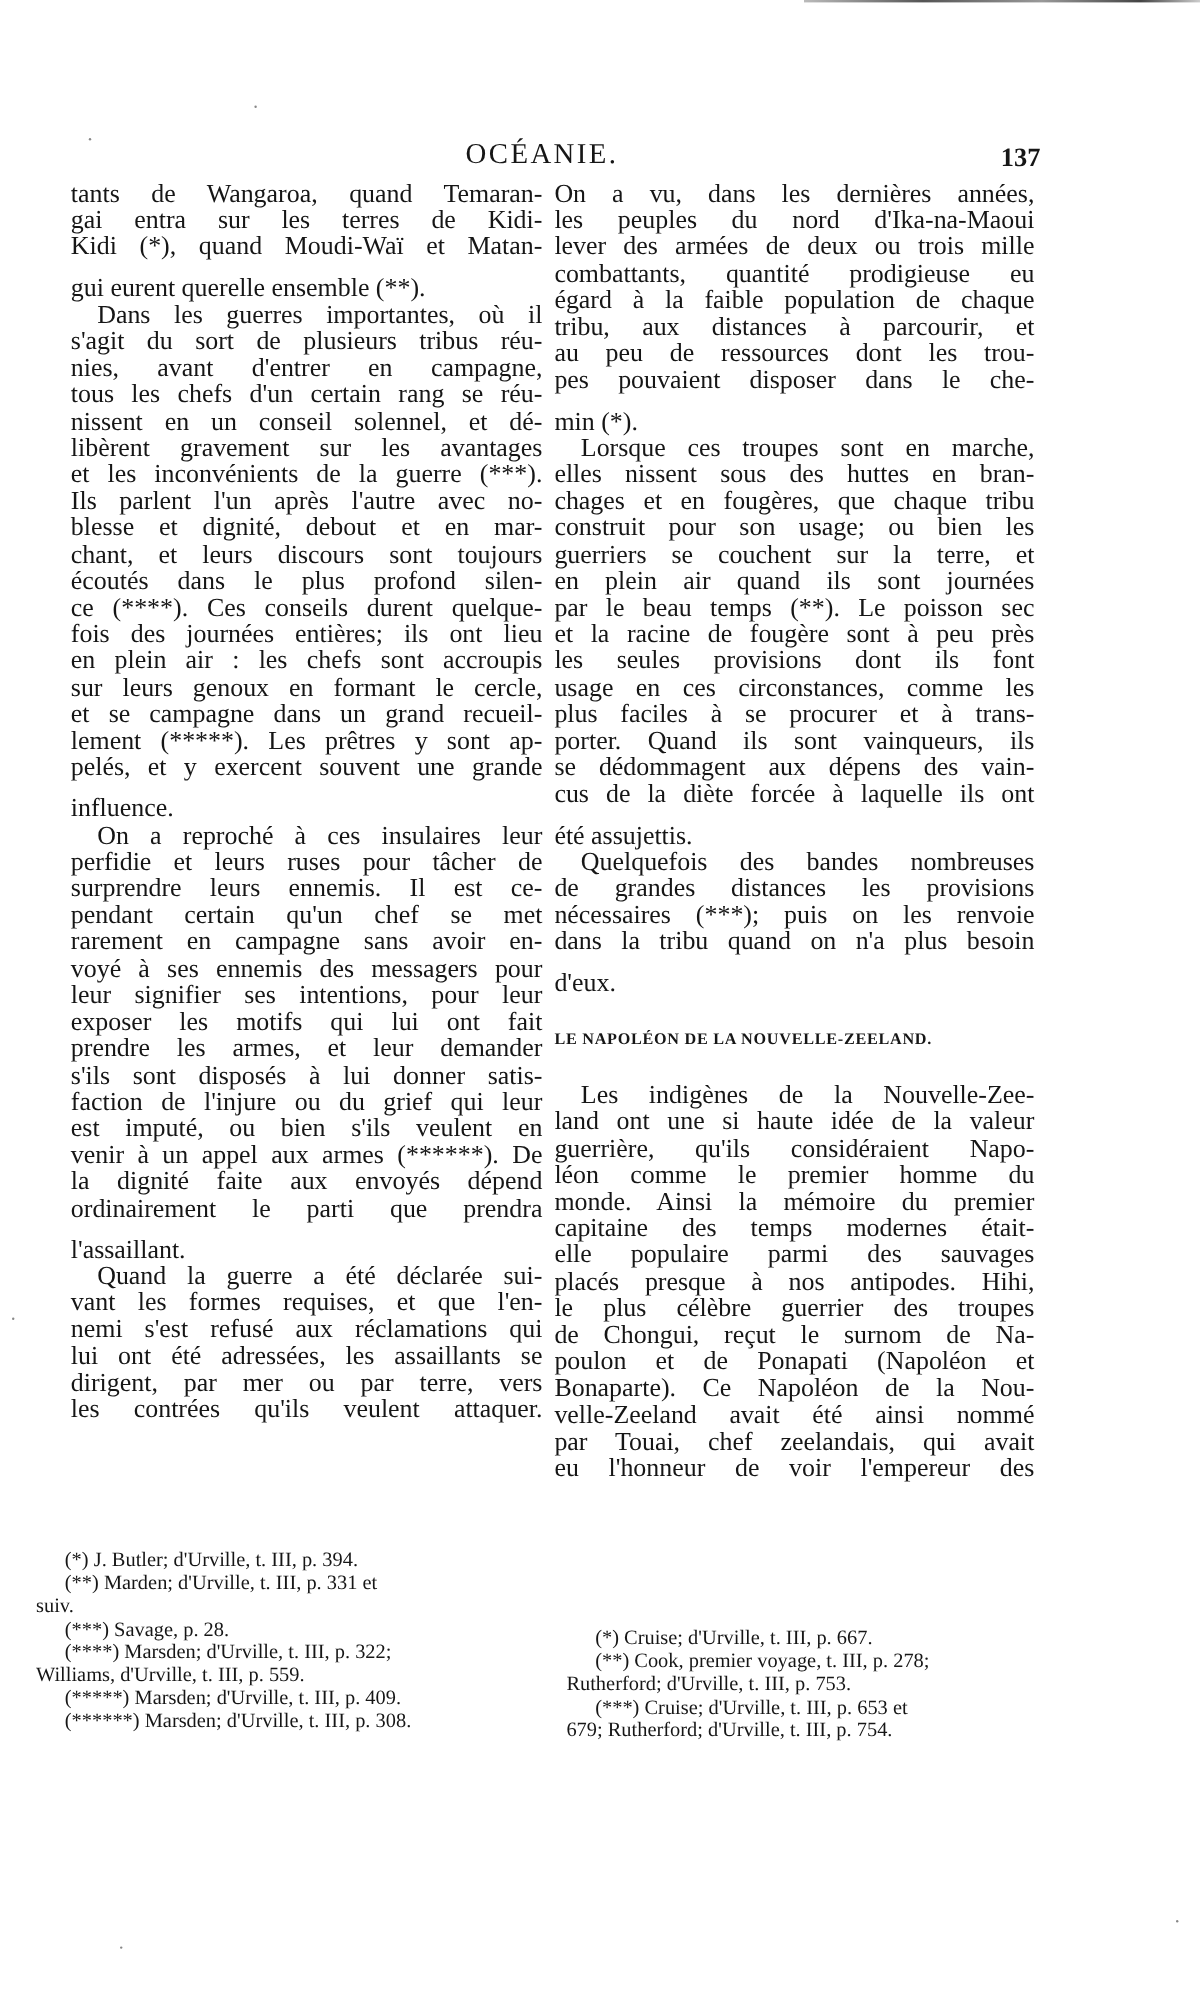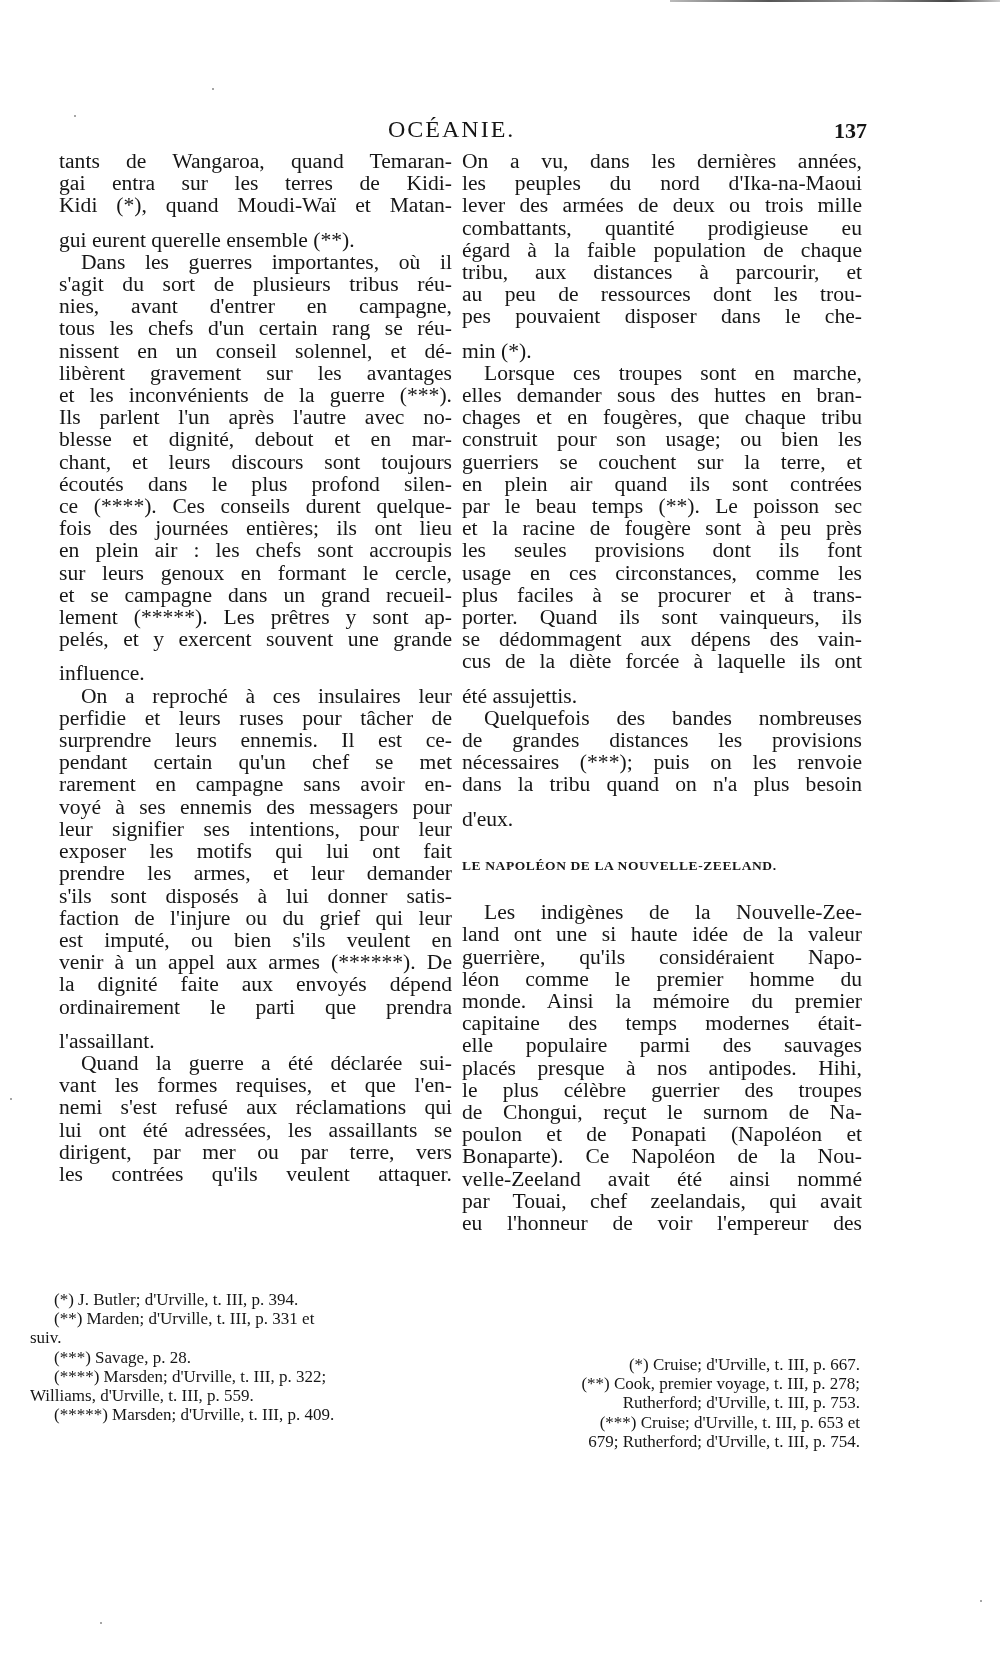"elles demander sous des huttes" span.line { text: demander -> nissent }
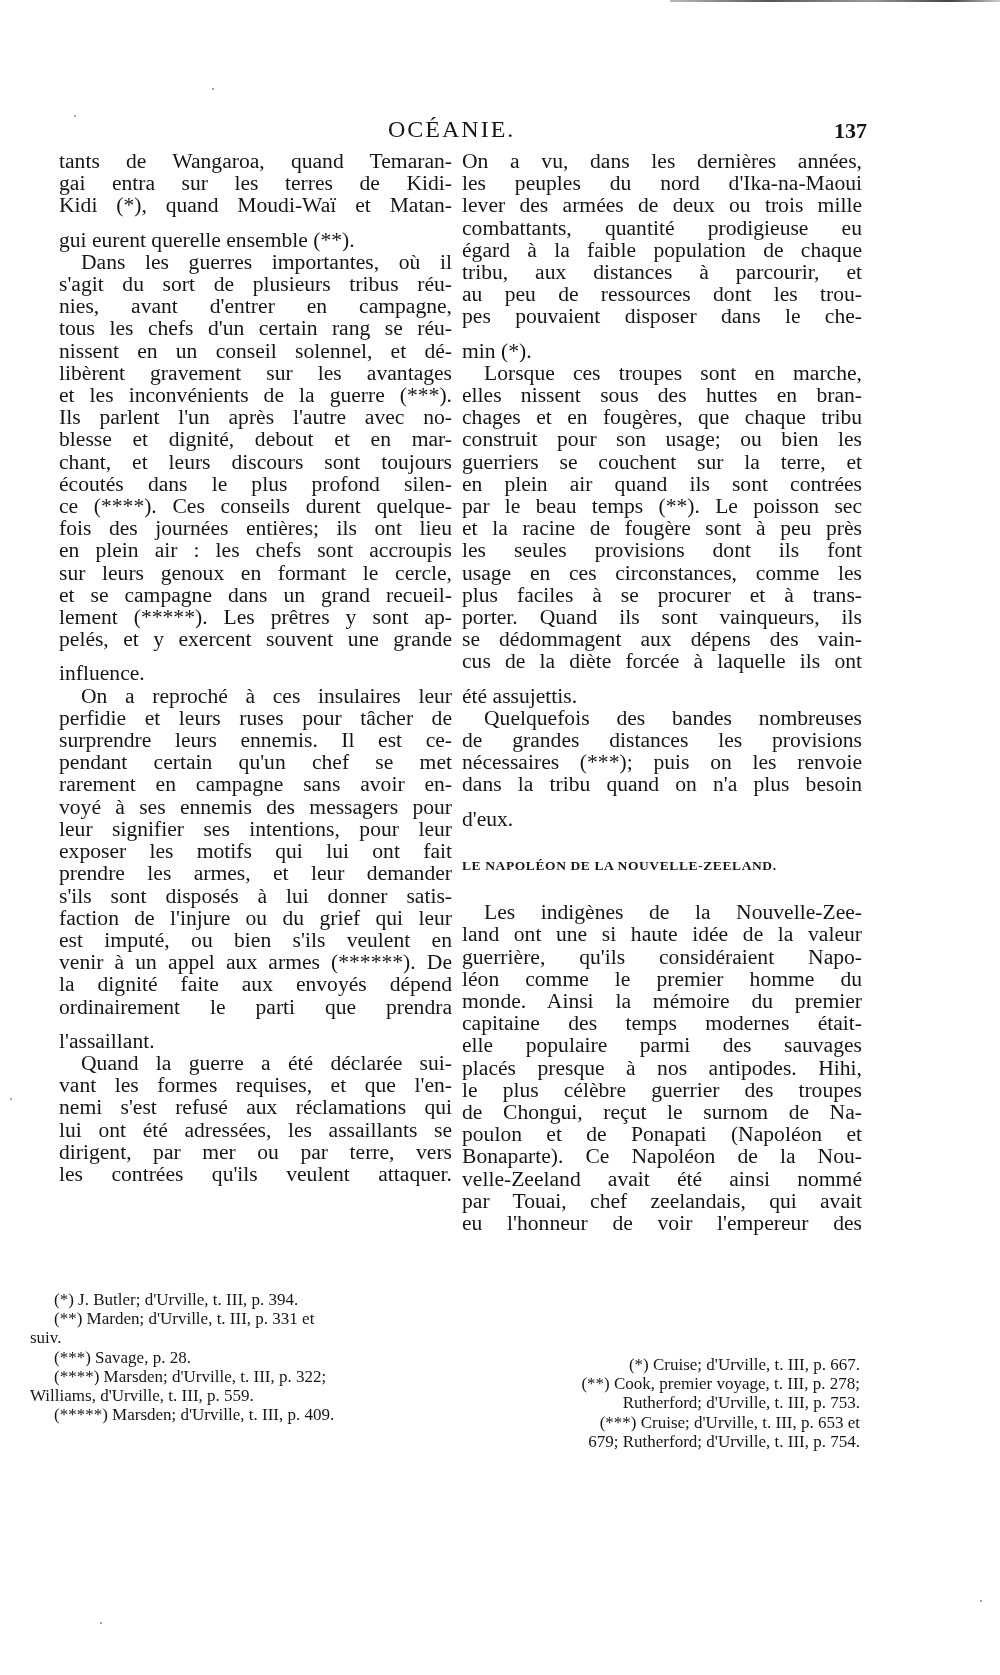"en plein air quand ils" span.line { text: contrées -> journées }
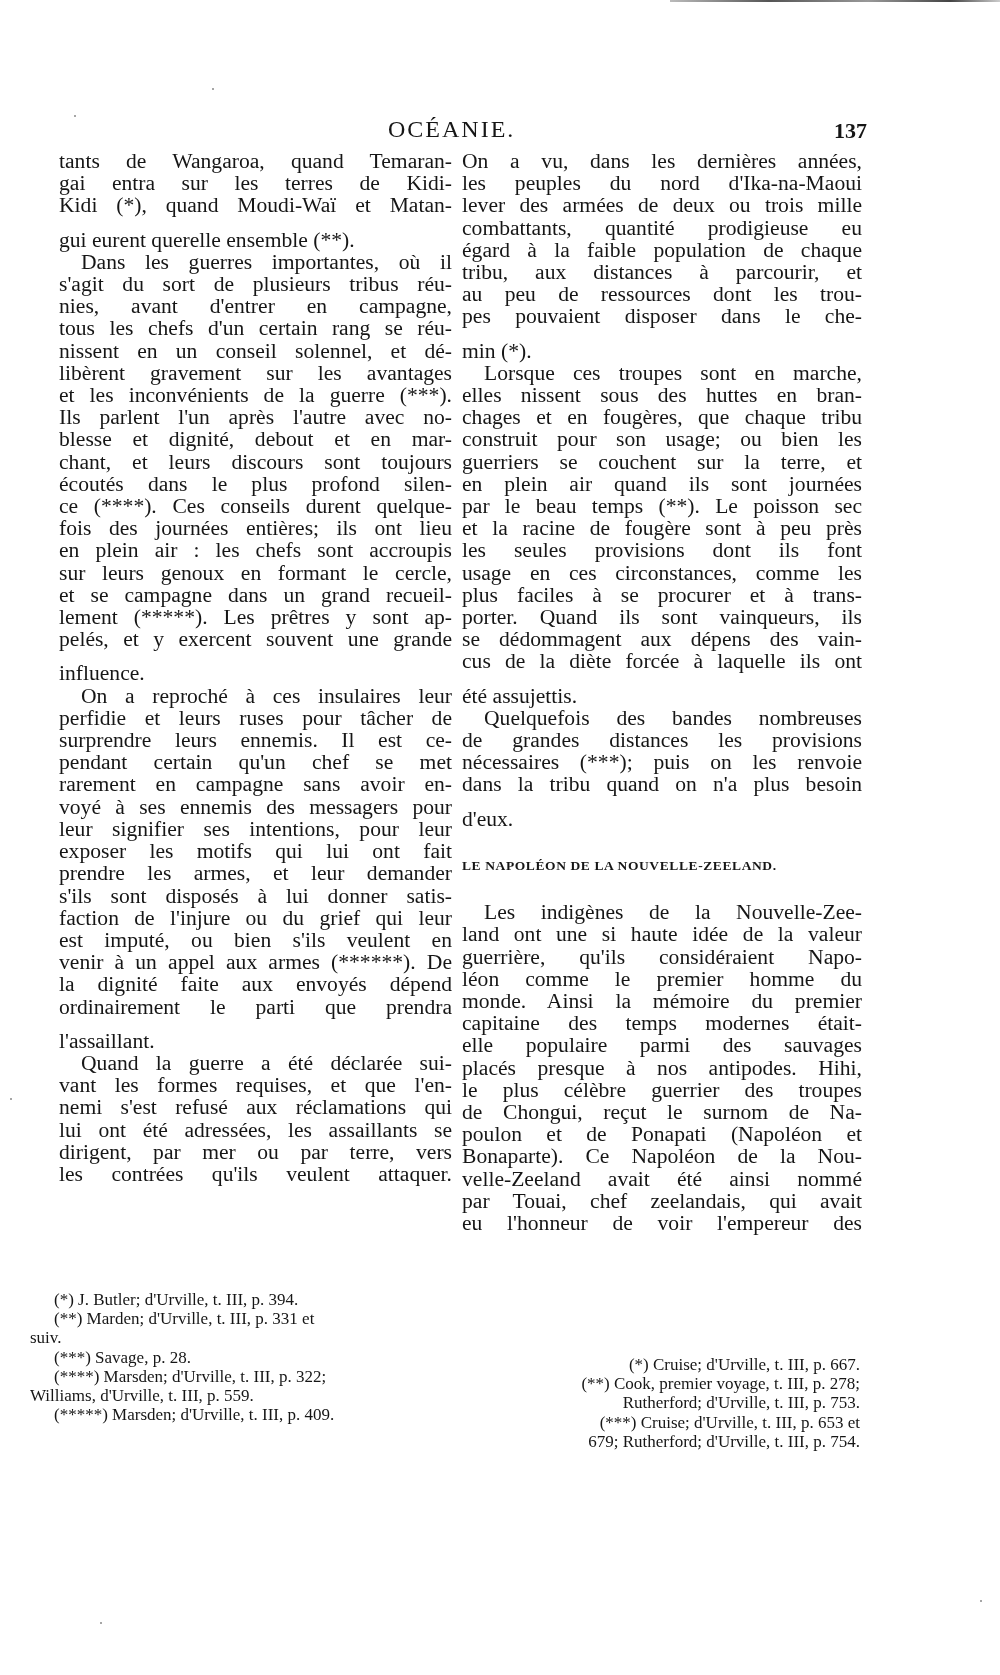"(*) Cruise; d'Urville, t. III," .fn-right { left: 460px -> 472px; text-align: right -> none }
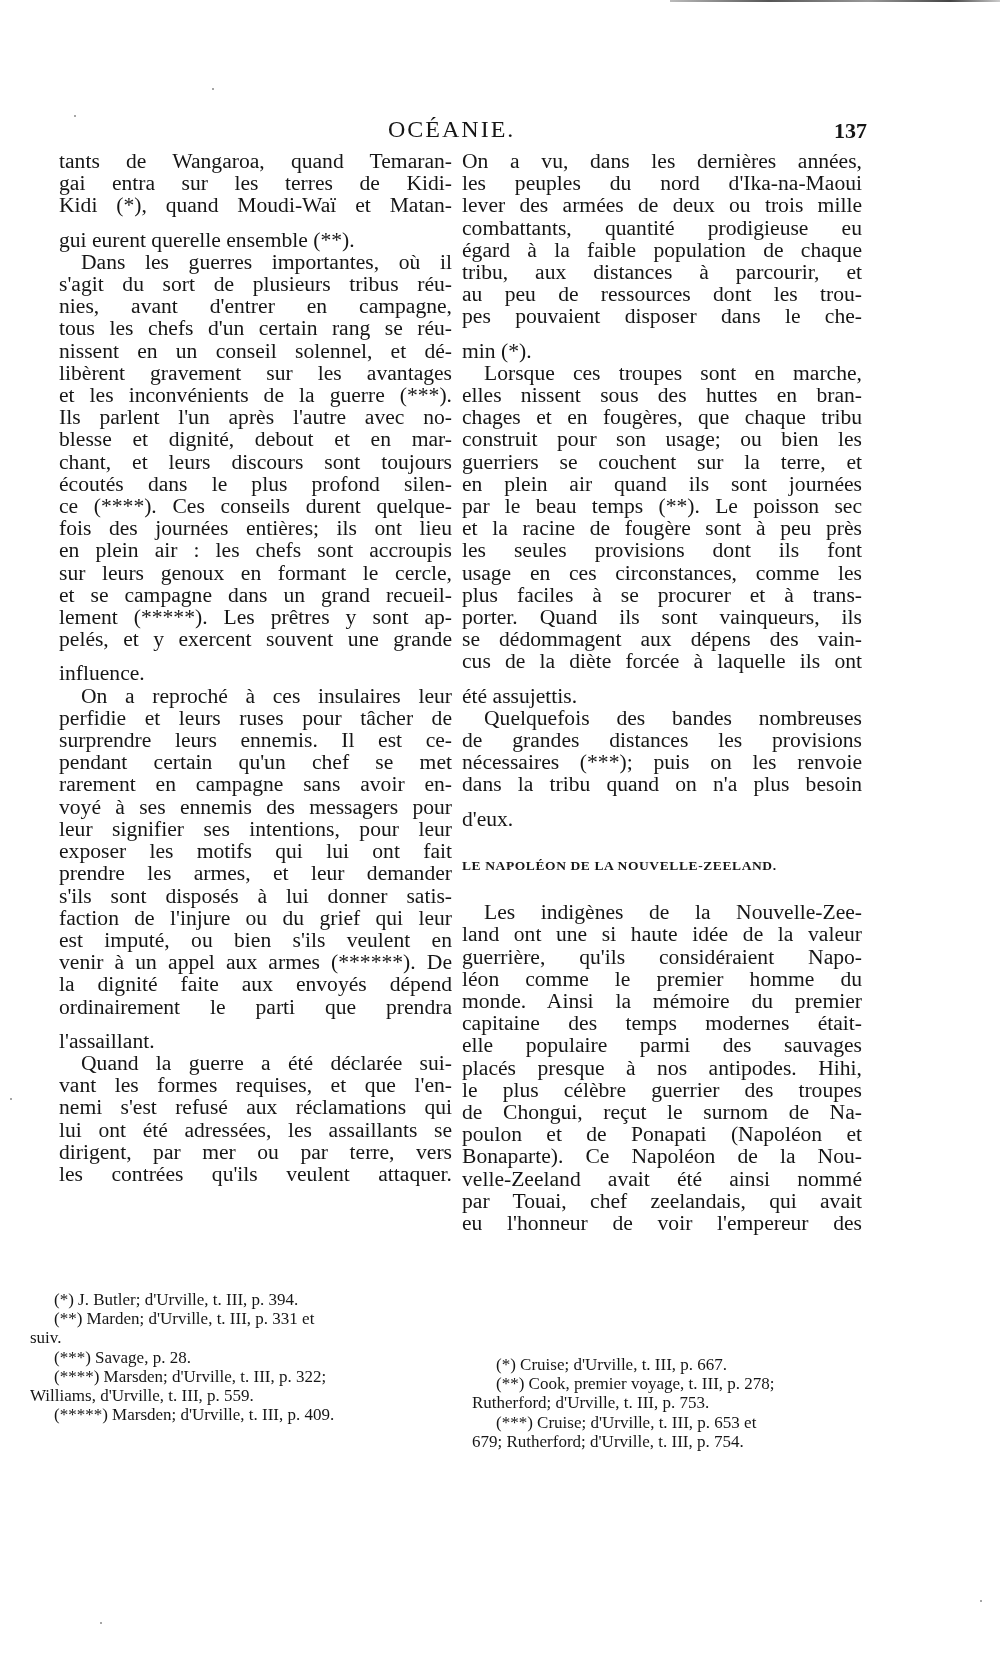"(******) Marsden; d'Urville, t. III," span.fn-line { html: none -> <span>(******) Marsden; d'Urville, t. III, p. 308.</span> }
